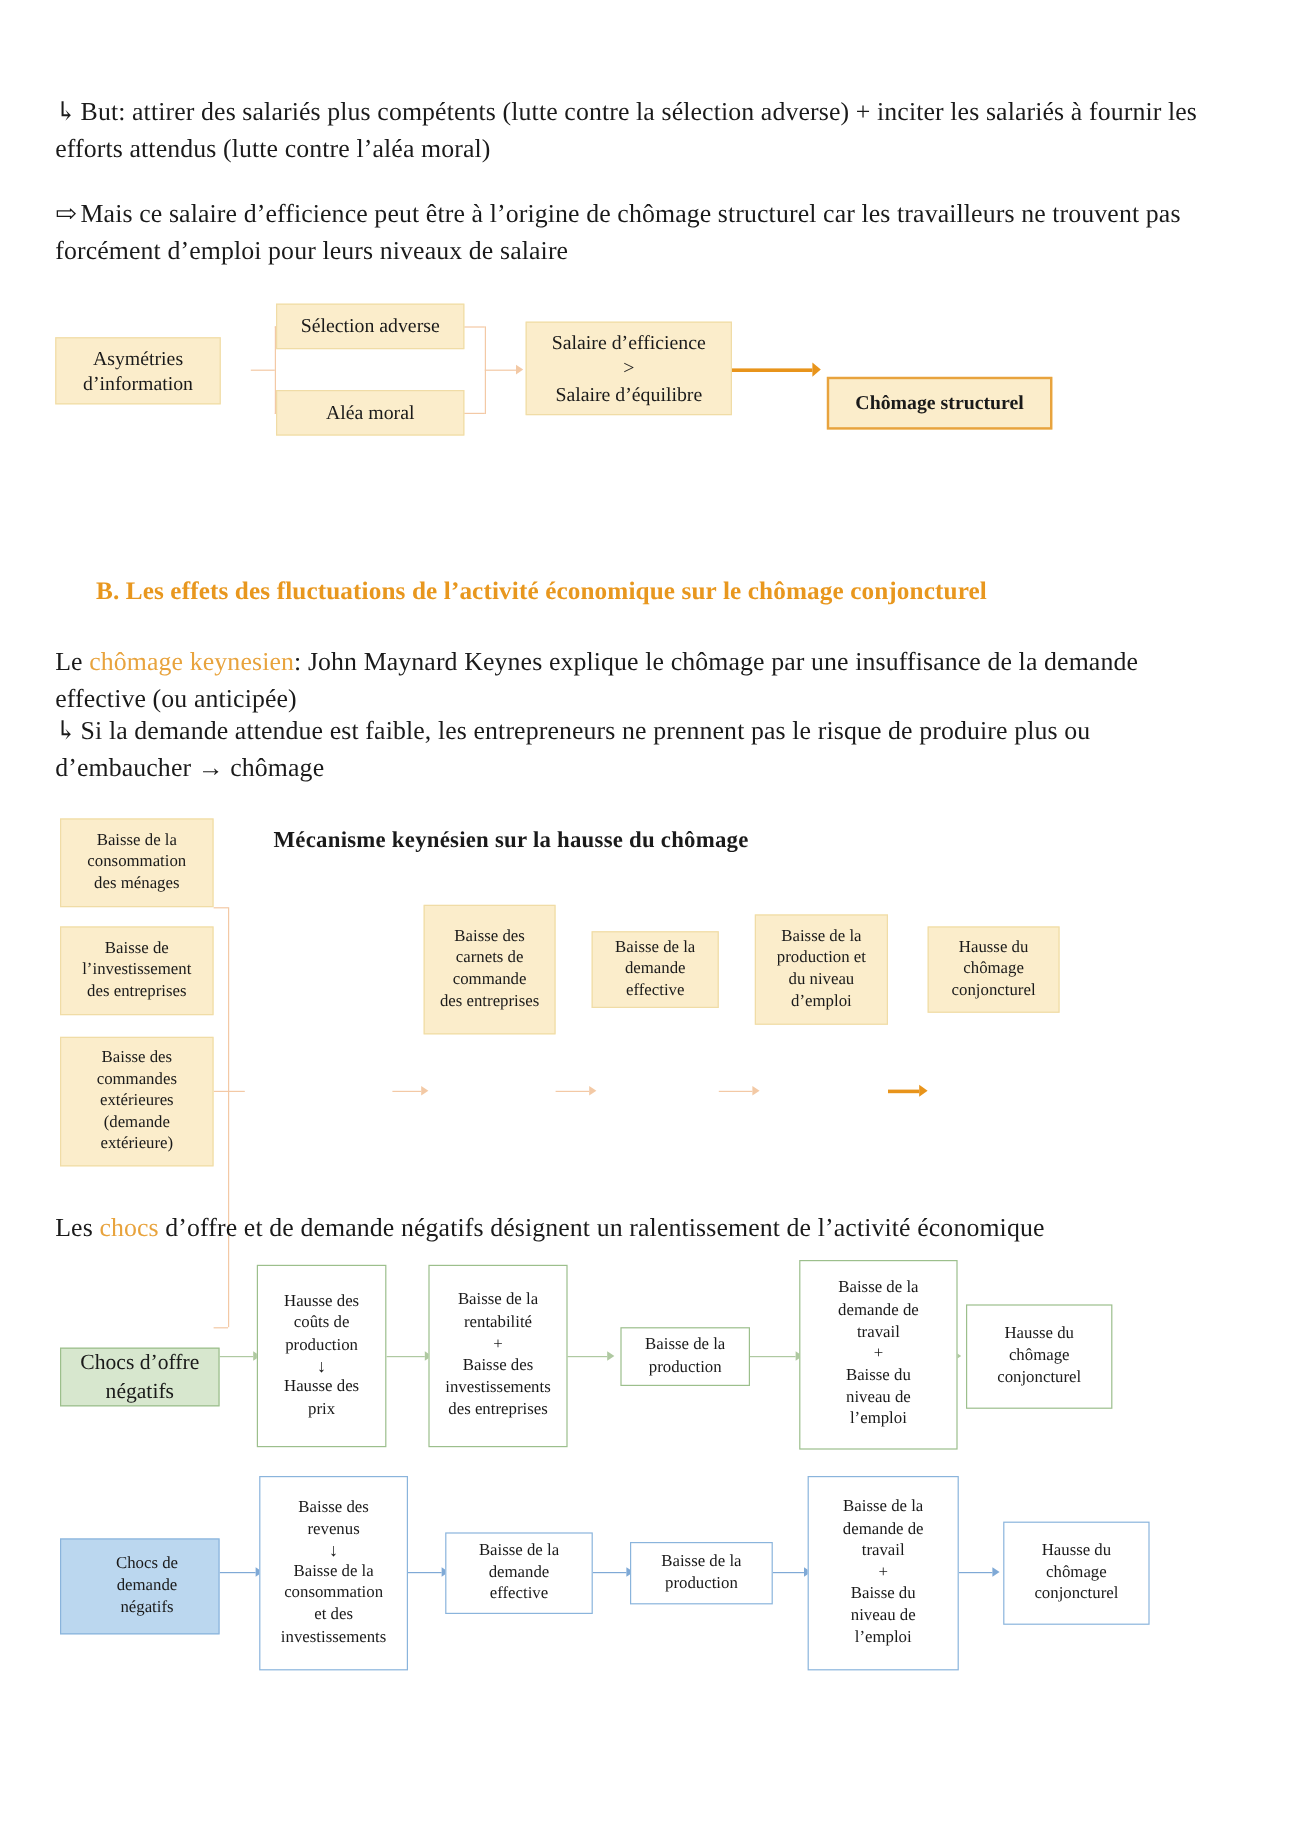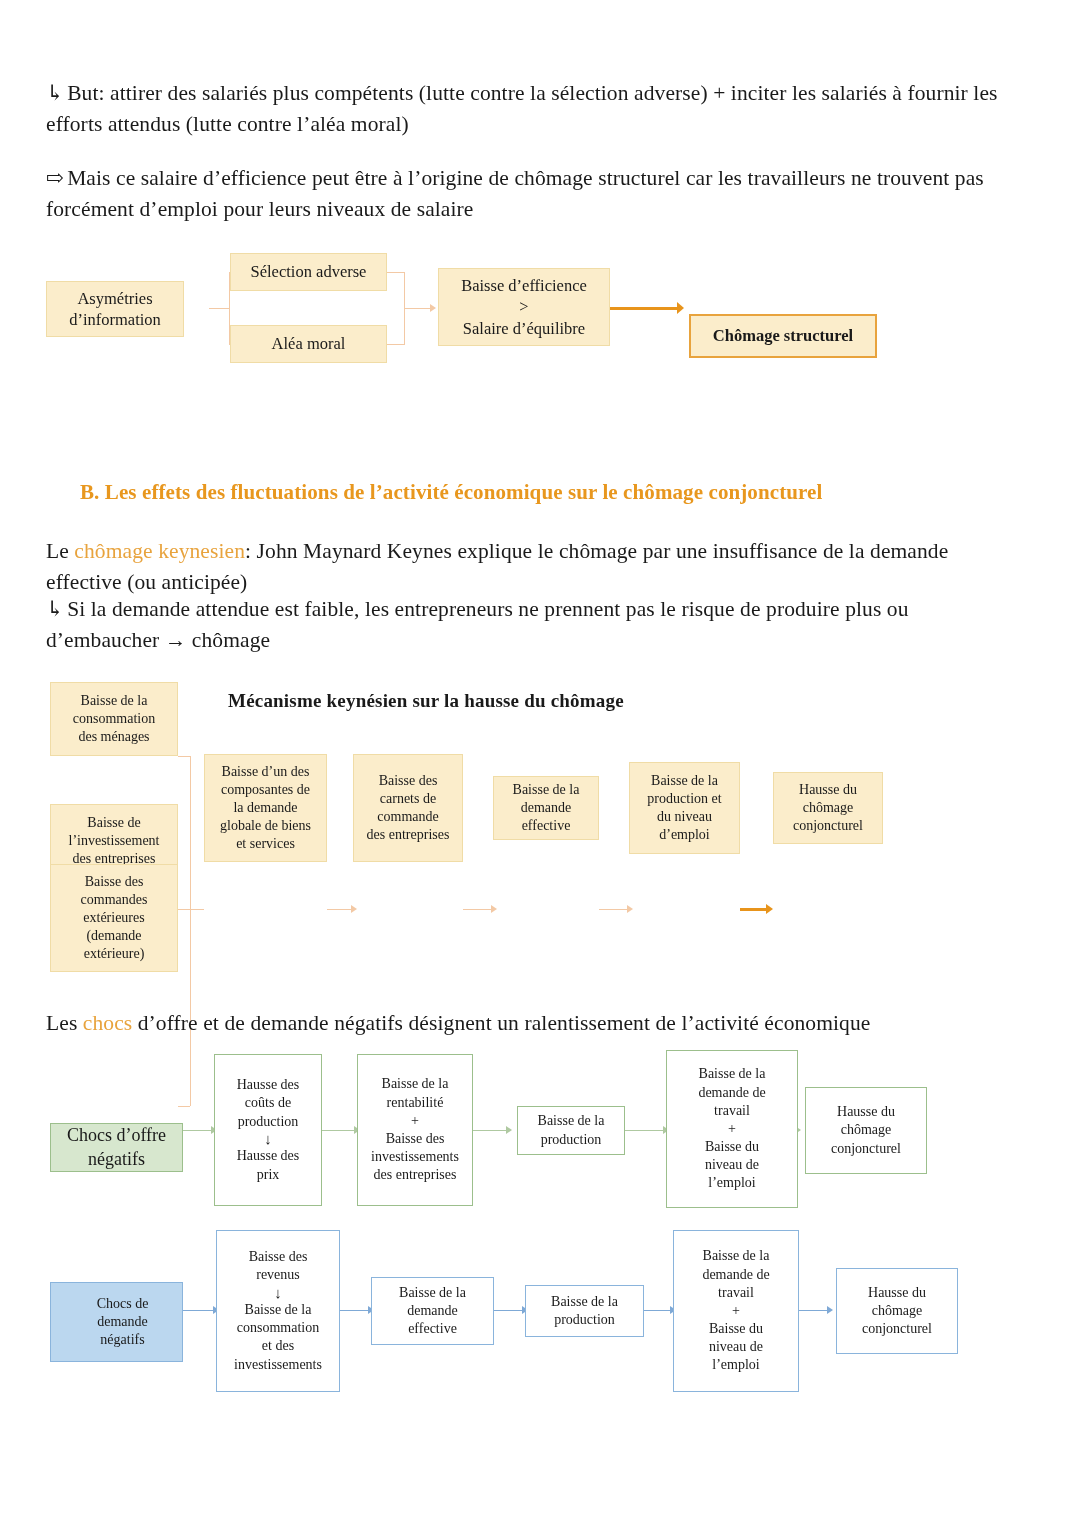"Baisse d’efficience" span { text: Baisse -> Salaire }
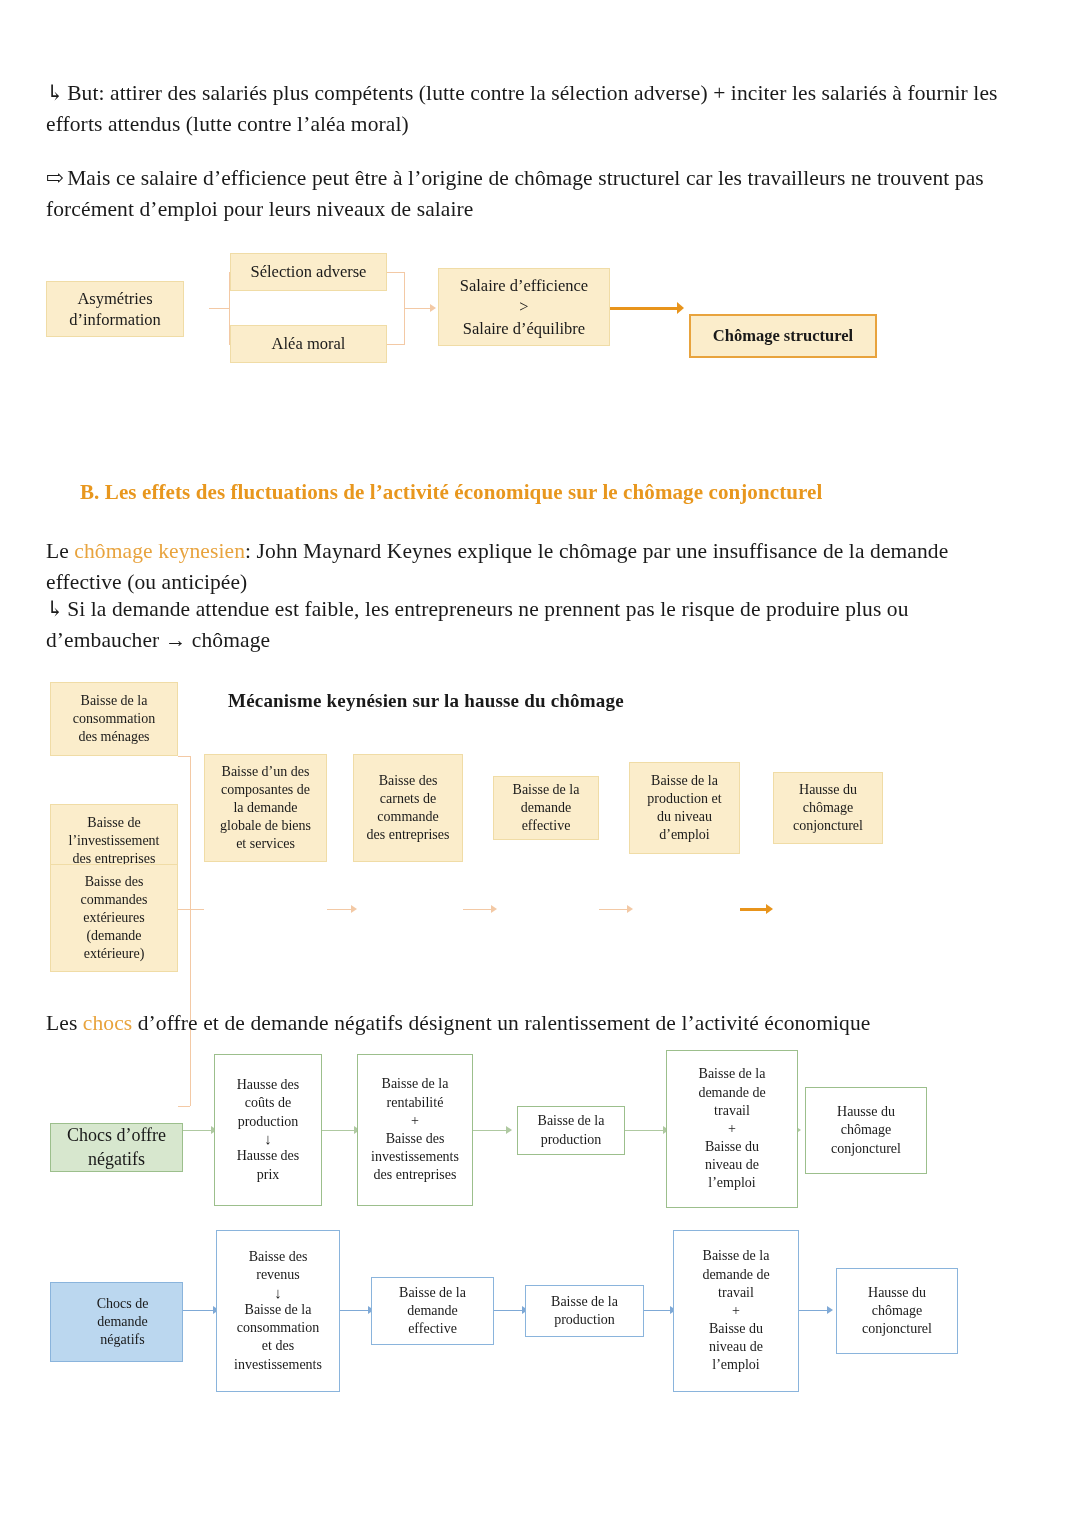"Baisse d’un des" div.node { html: <div> <span>Baisse d’un des composantes de la demande globale de biens et services</span> </div> -> none }
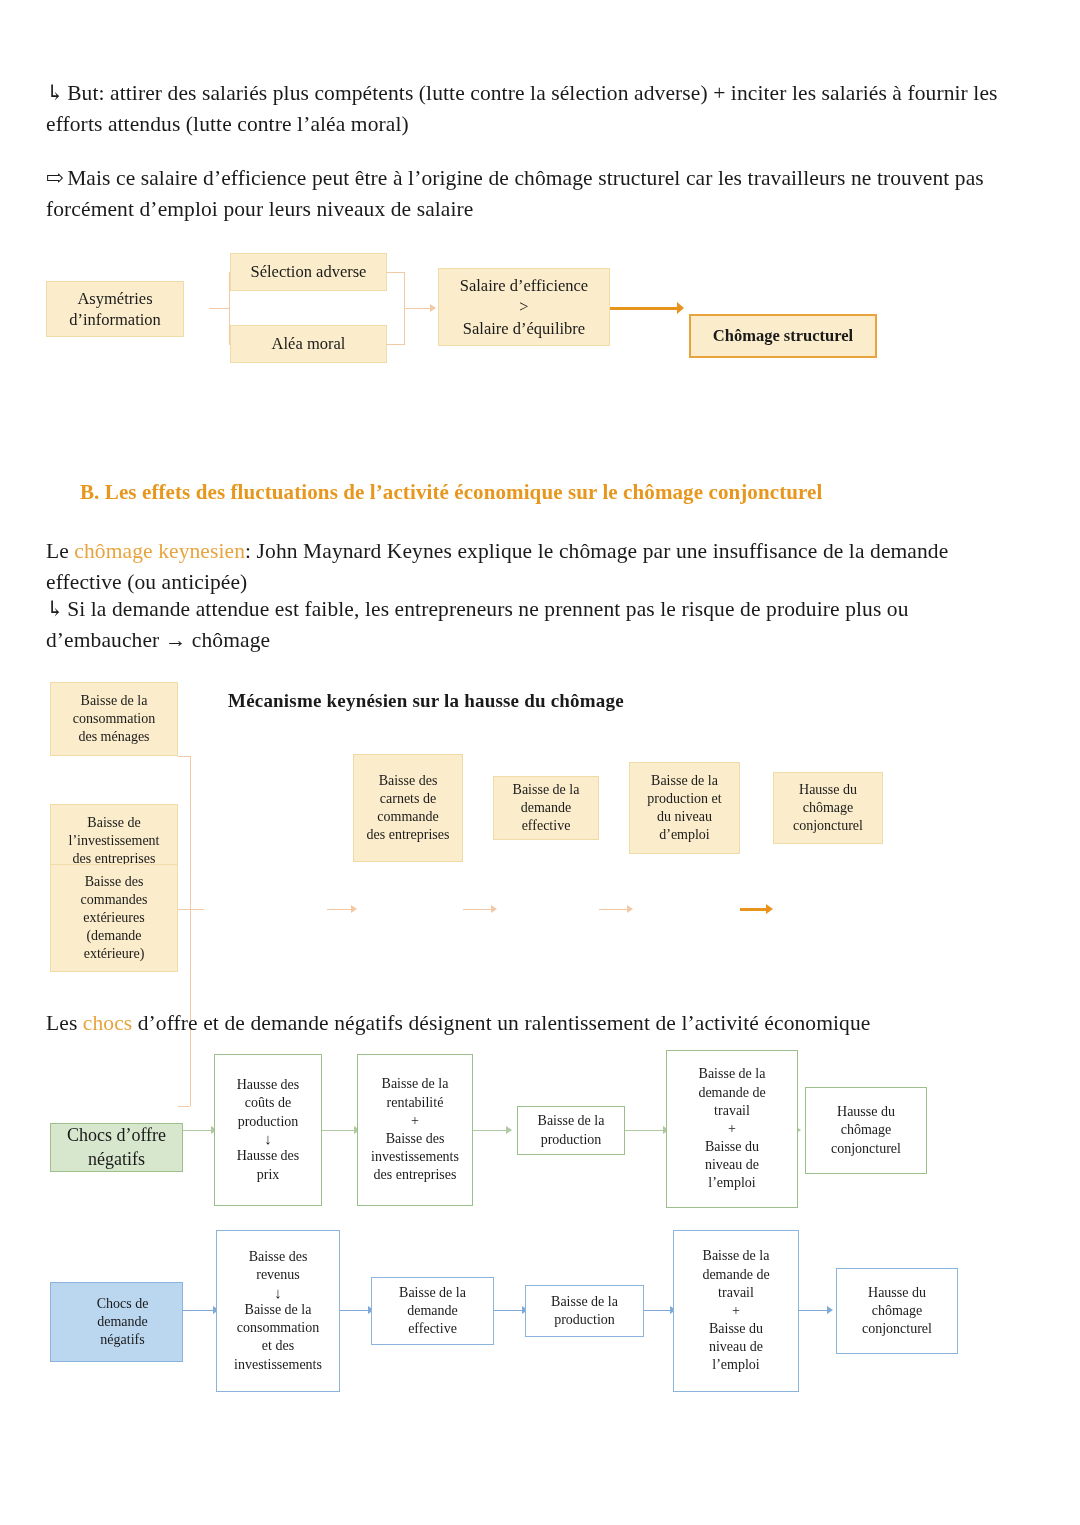"Baisse de" div.node { margin-top: 32px -> none }
